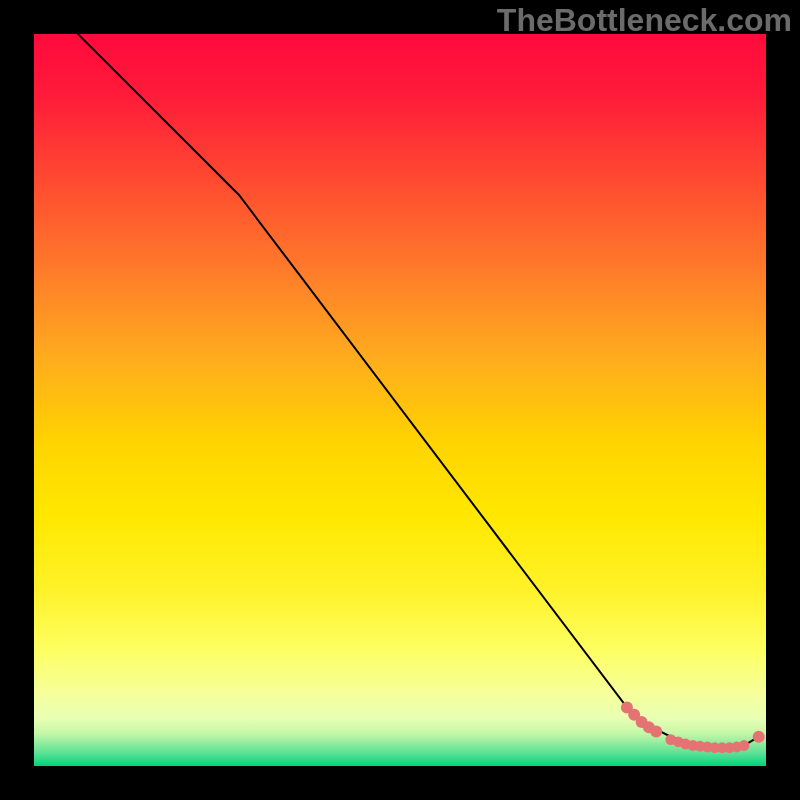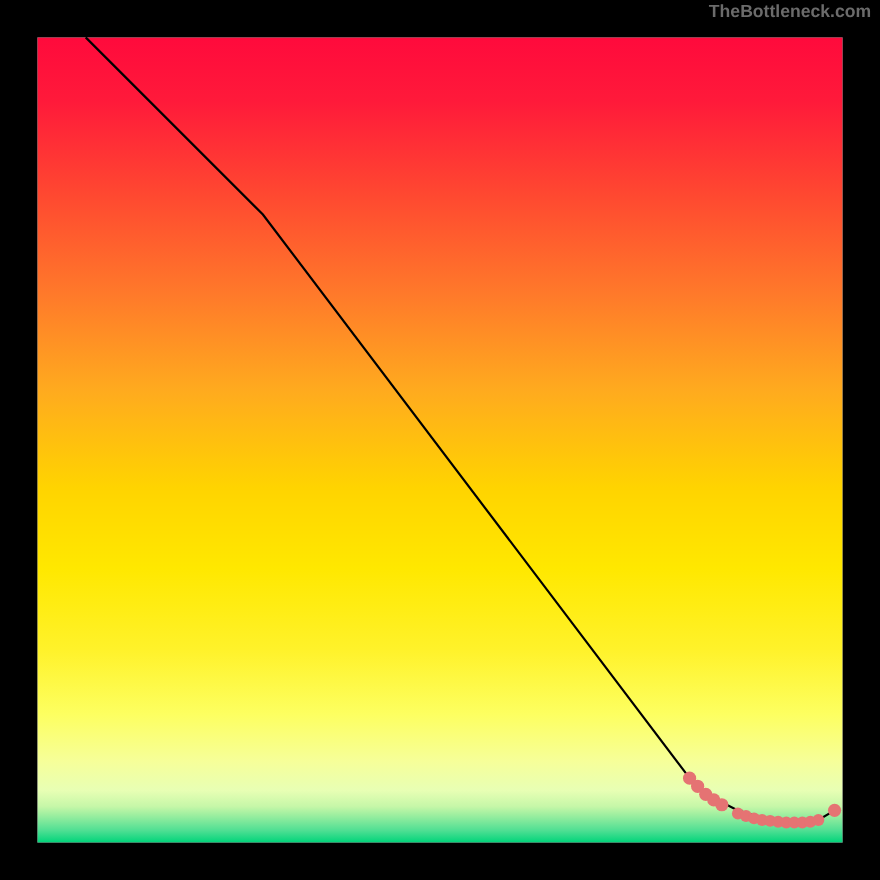"TheBottleneck.com" .watermark { font-size: 16px -> 32px }
